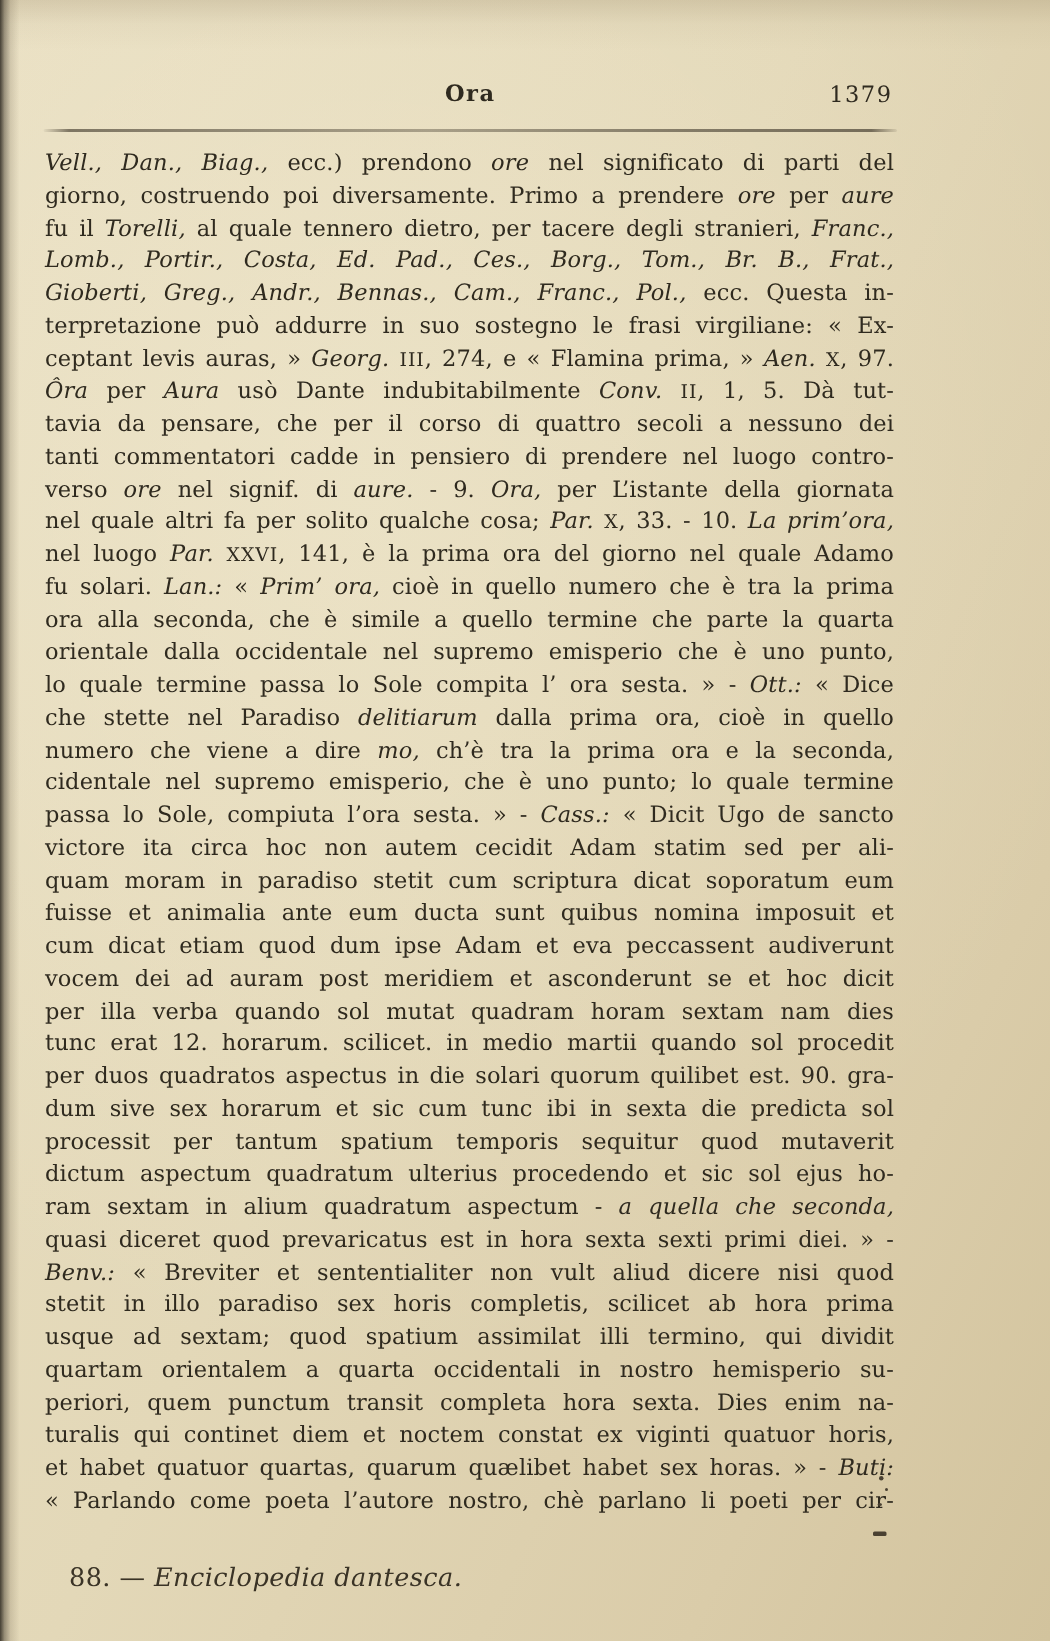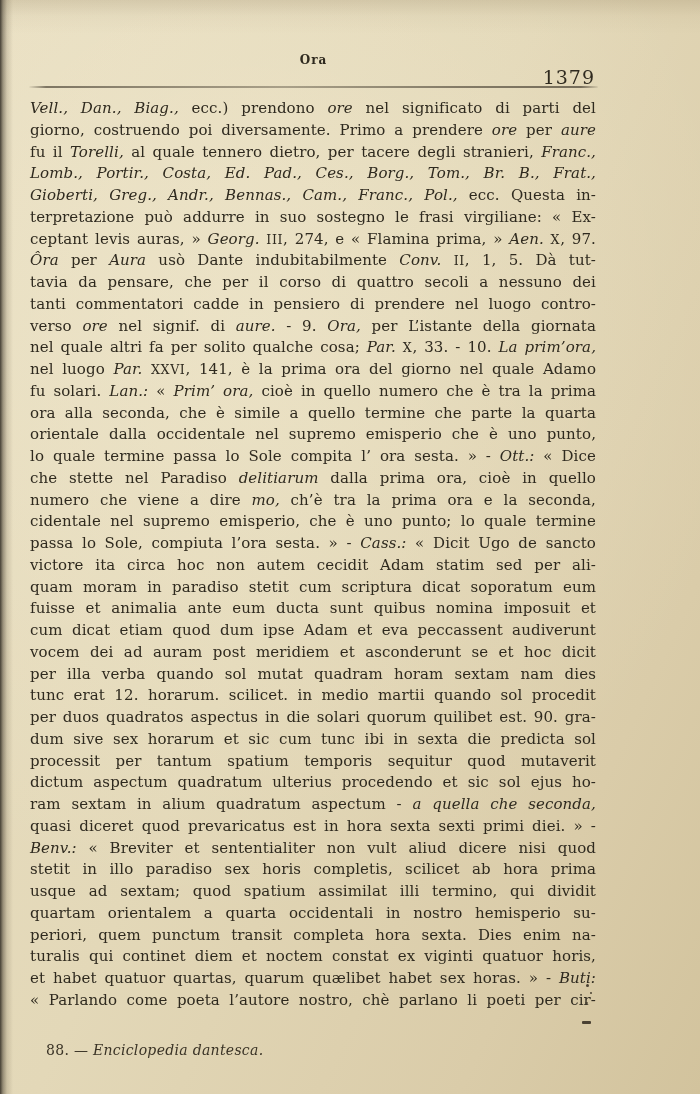"Ora" .running-title { font-size: 12px -> 15px }
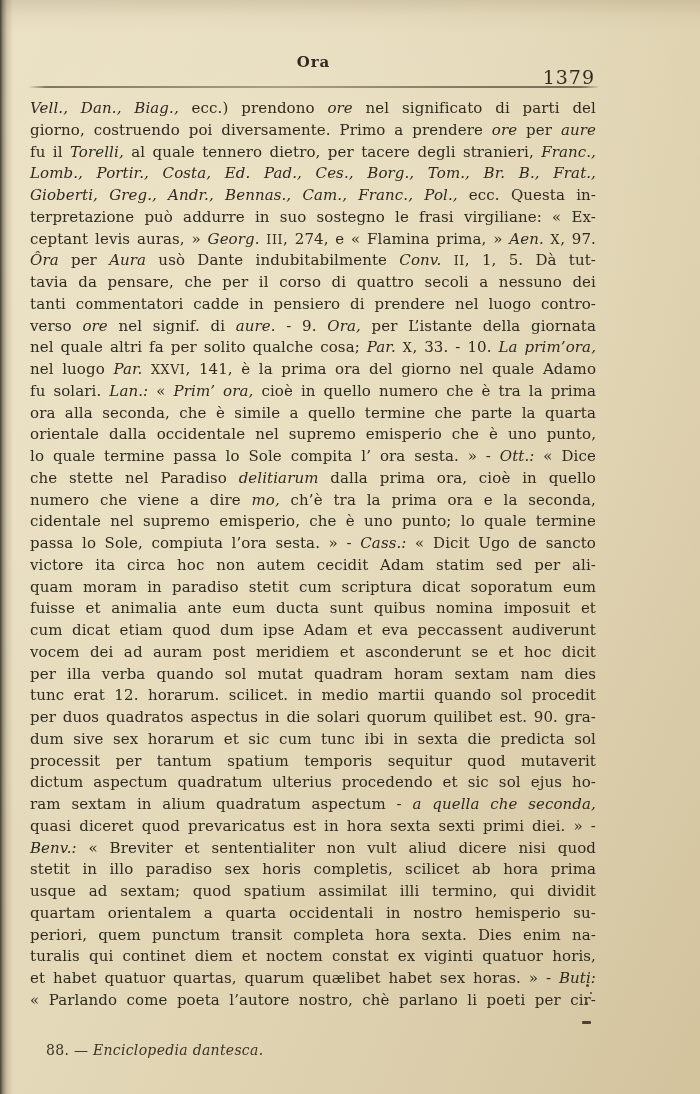"1379" .page-number { font-size: 19px -> 15px; top: 13px -> 1px }
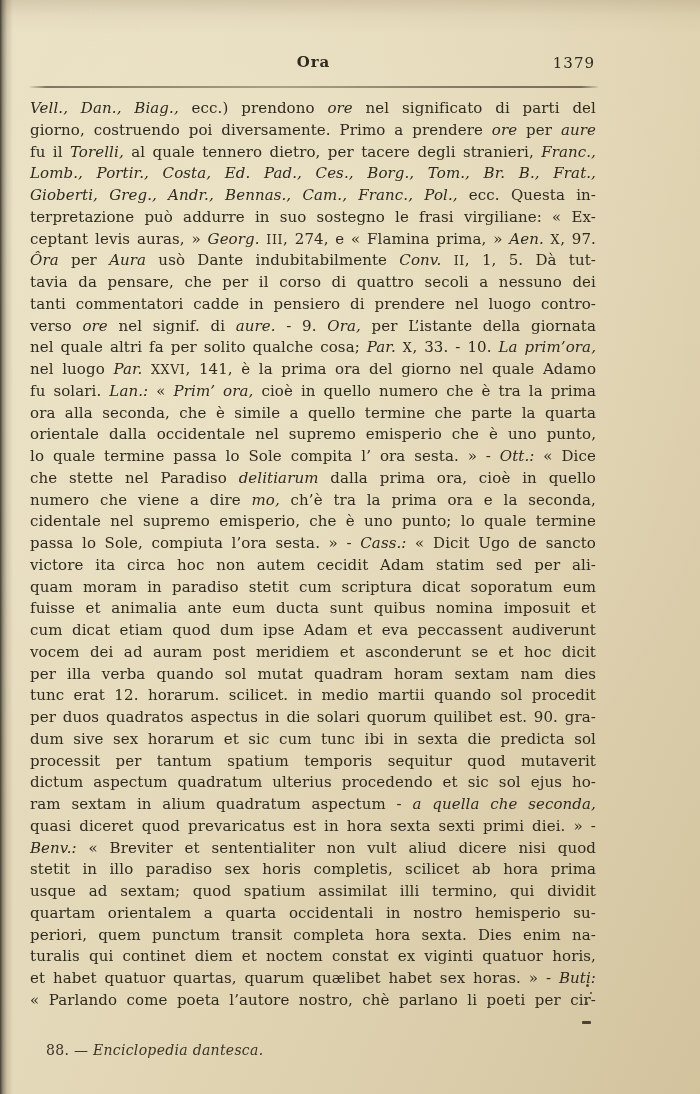"88. — Enciclopedia dantesca." .footer { font-size: 14px -> 17px }
